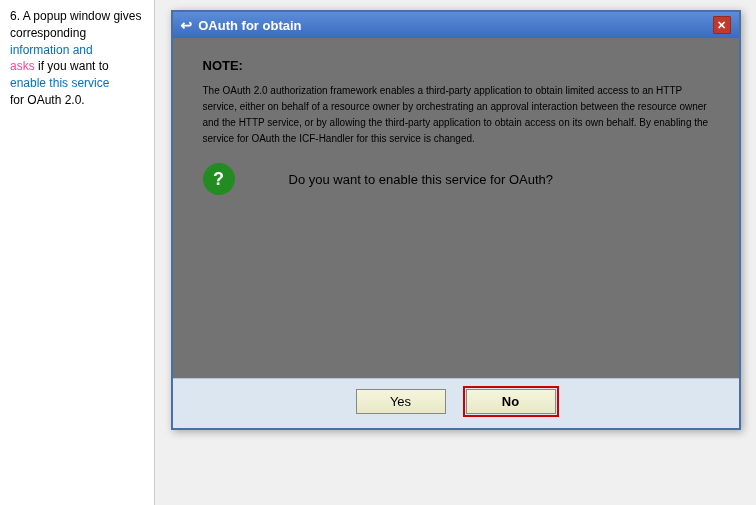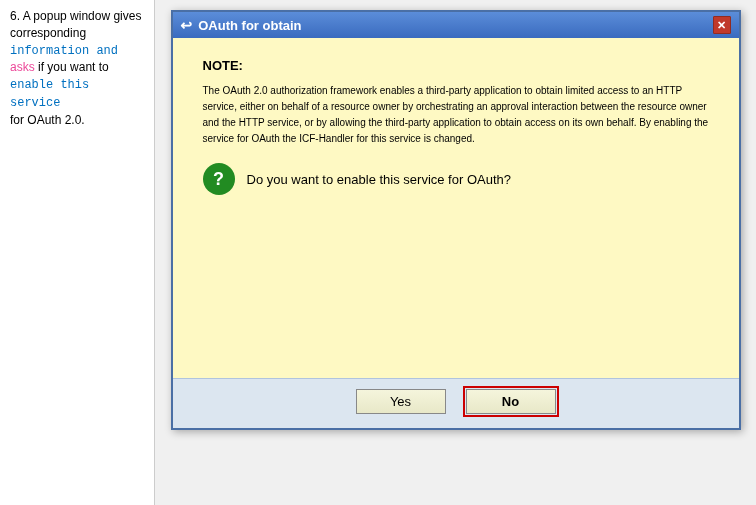"information and" .left-panel .highlight-blue { font-family: Liberation Mono, monospace -> none }
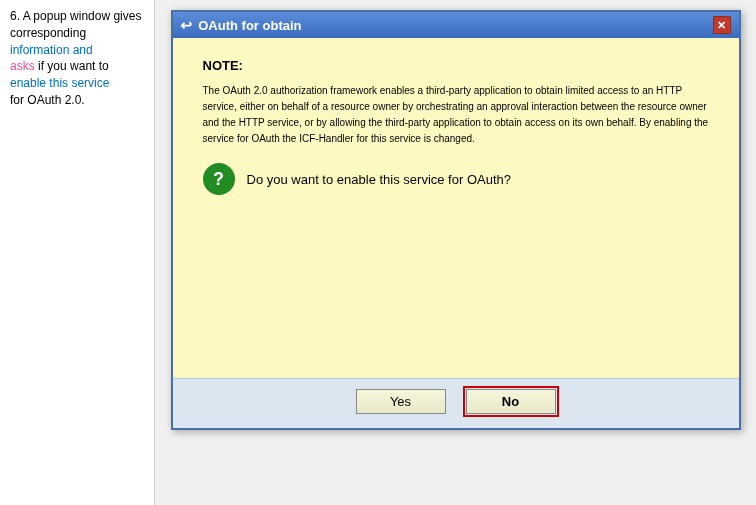"NOTE:" .dialog-body { background: #fef9c3 -> #737373 }
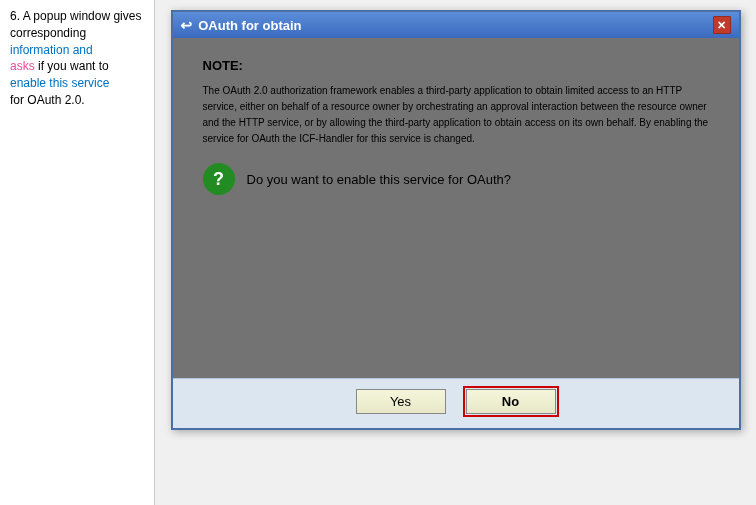"Do you want to enable" .dialog-question-text { margin-left: none -> 42px }
